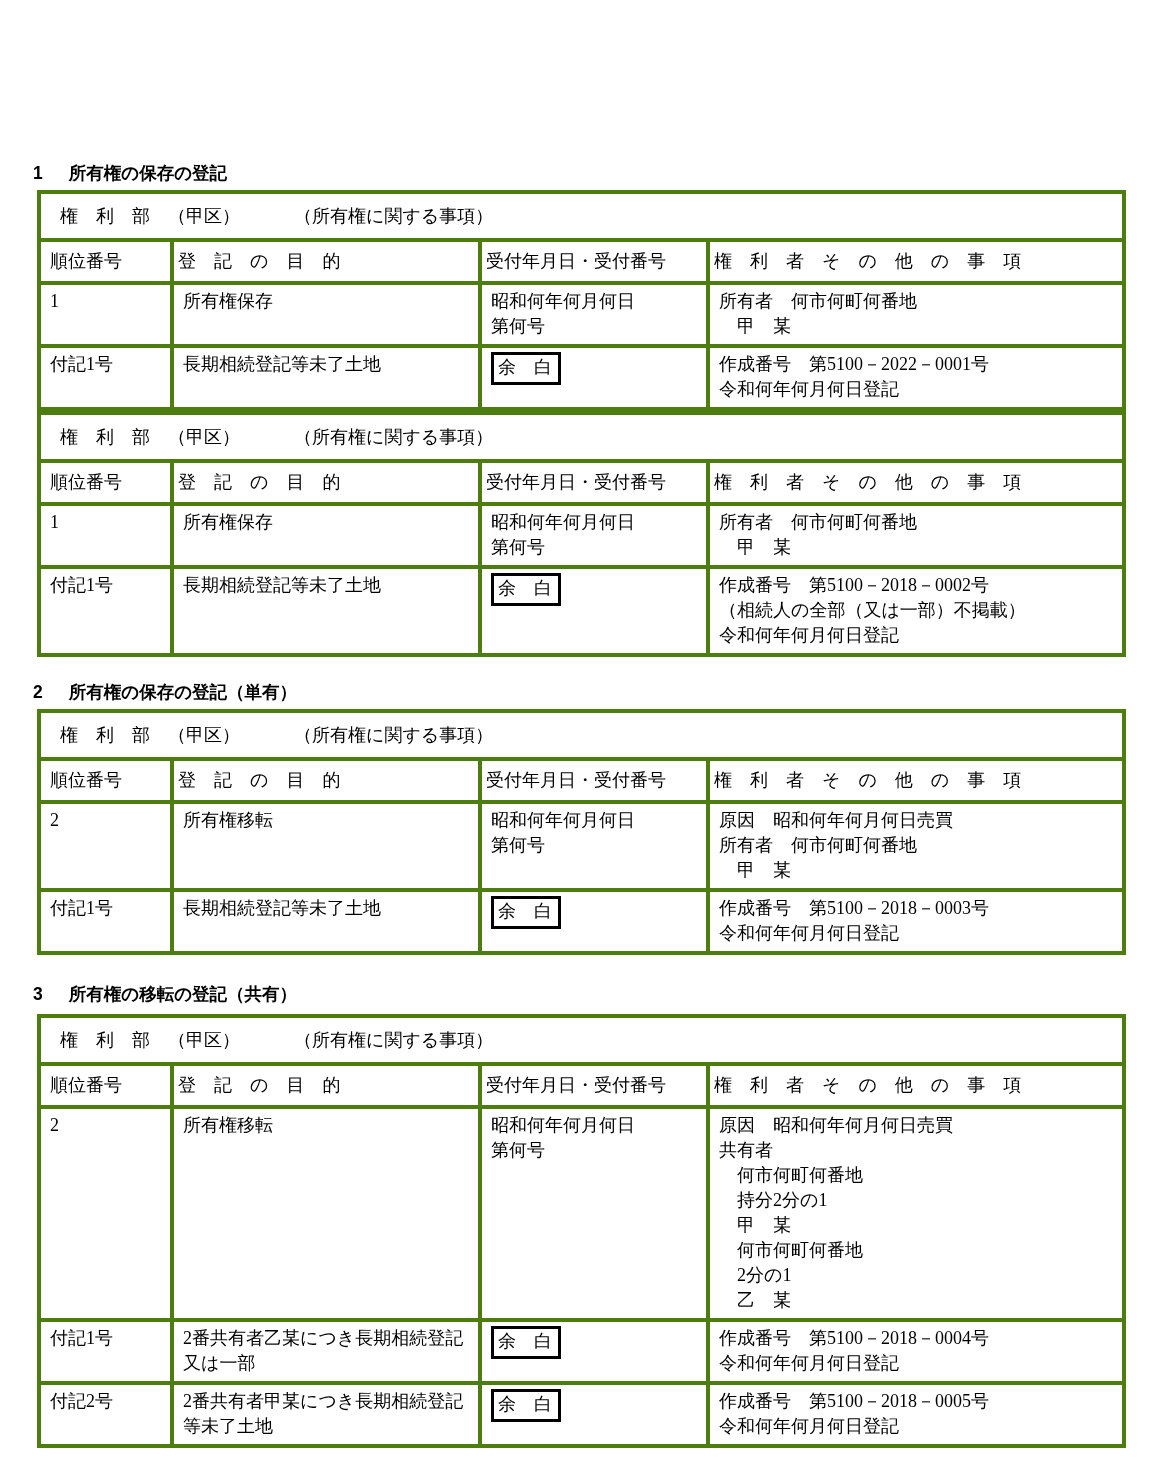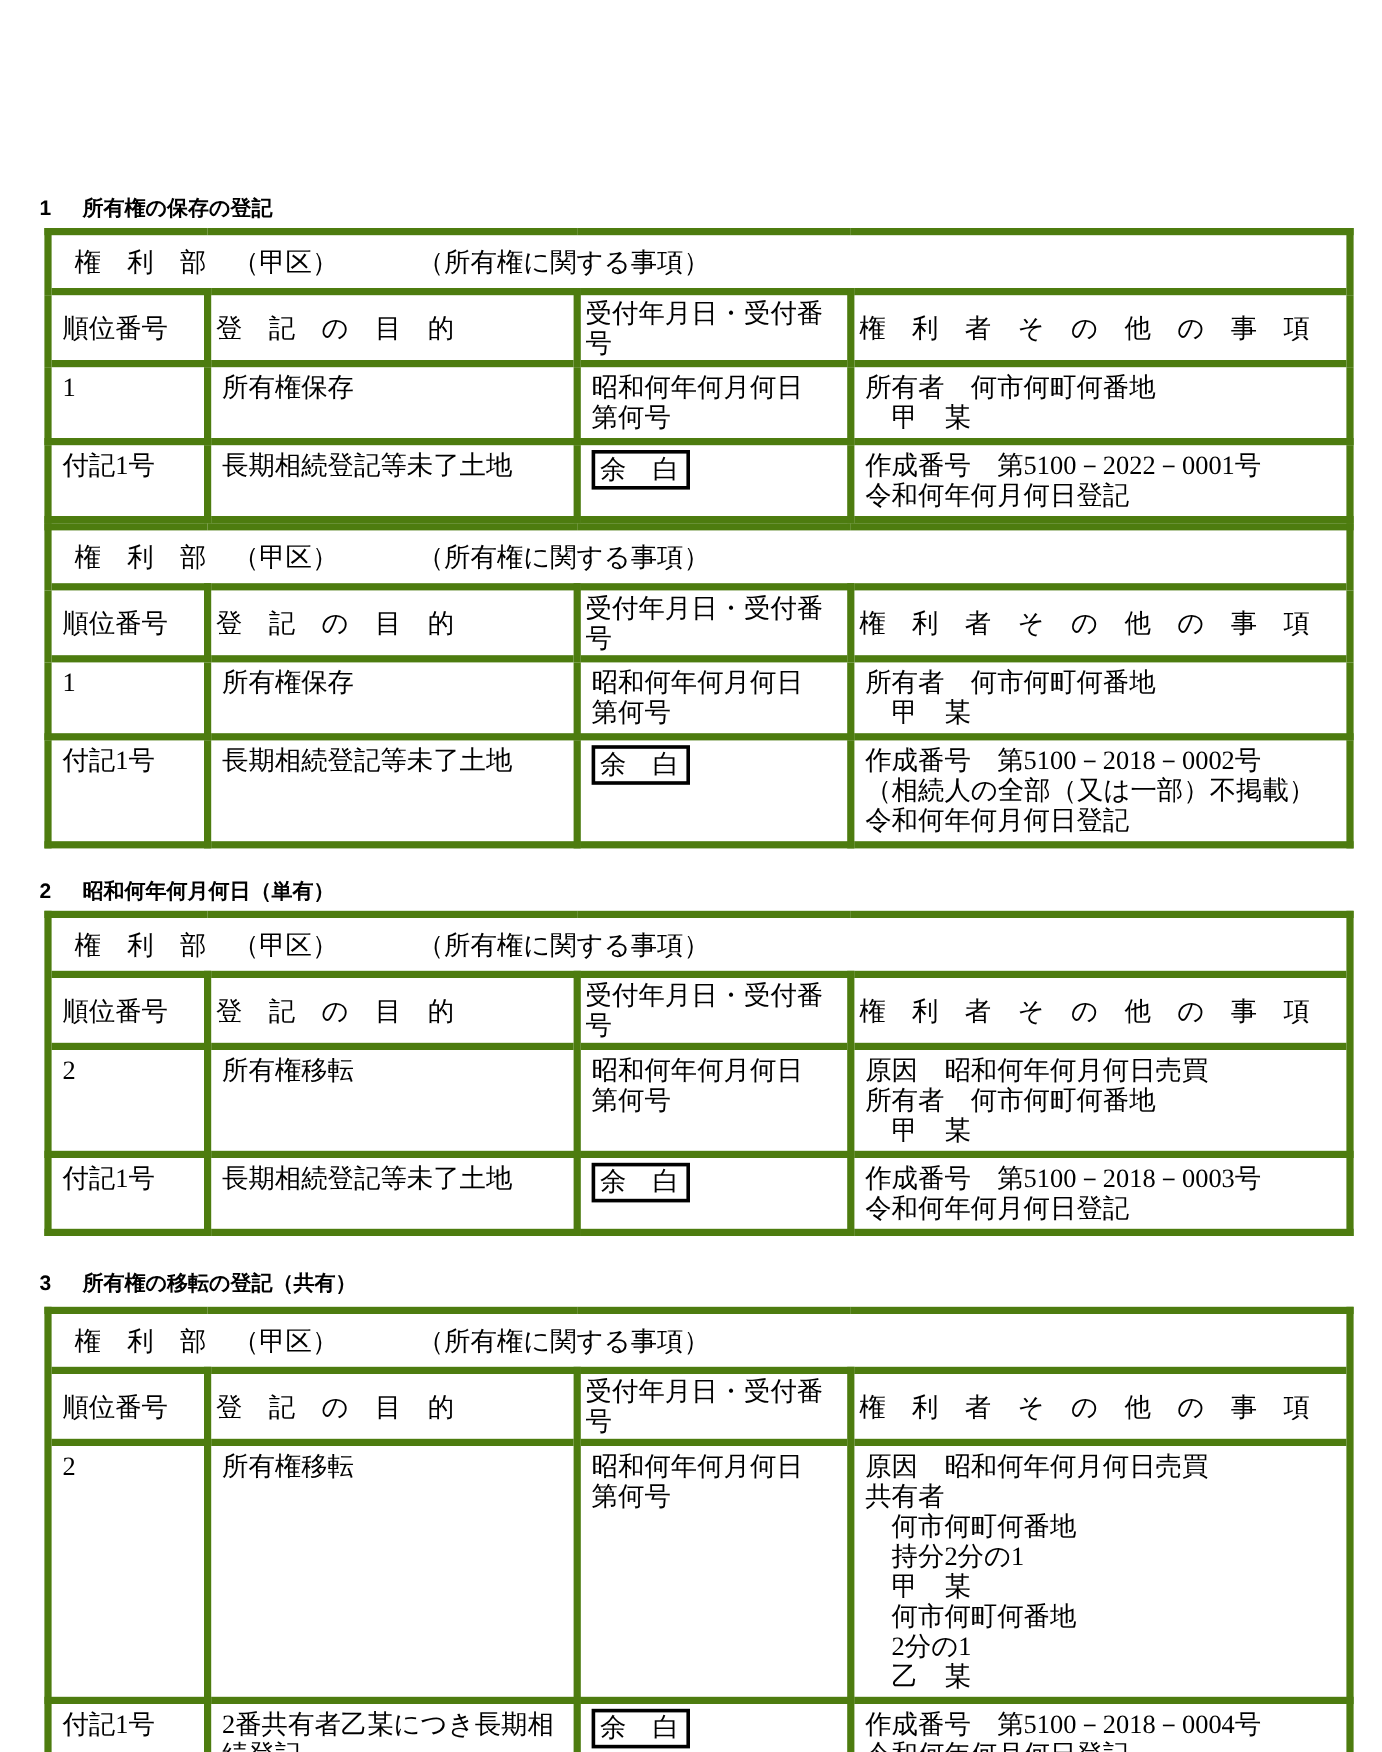"権 利 部 （甲区） （所有権に関する事項）" table.reg td { border: 6px solid #4d7c0f -> 4px solid #4d7c0f; font-size: 22px -> 18px }
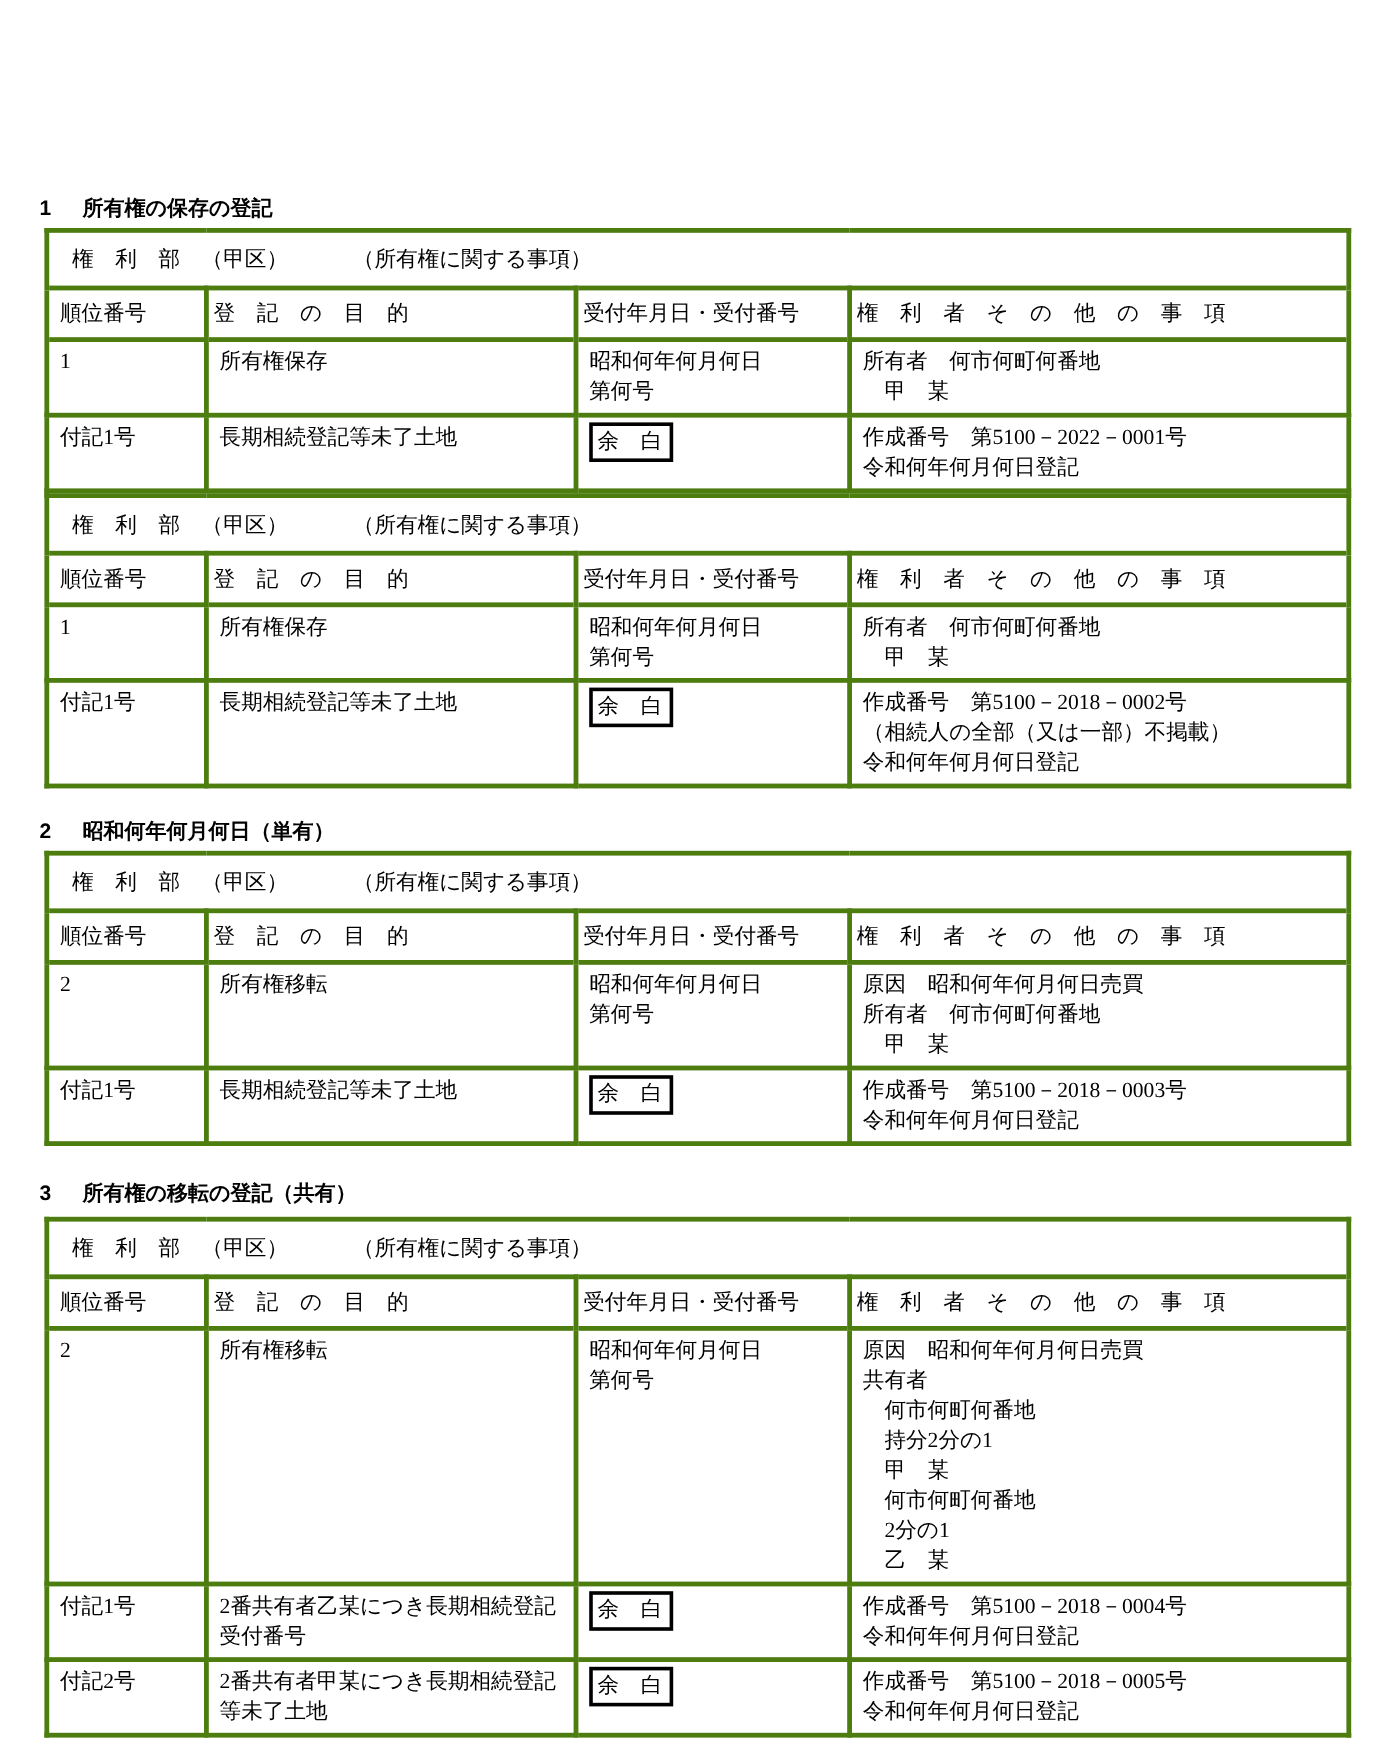"昭和何年何月何日（単有）" span { text: 昭和何年何月何日 -> 所有権の保存の登記 }
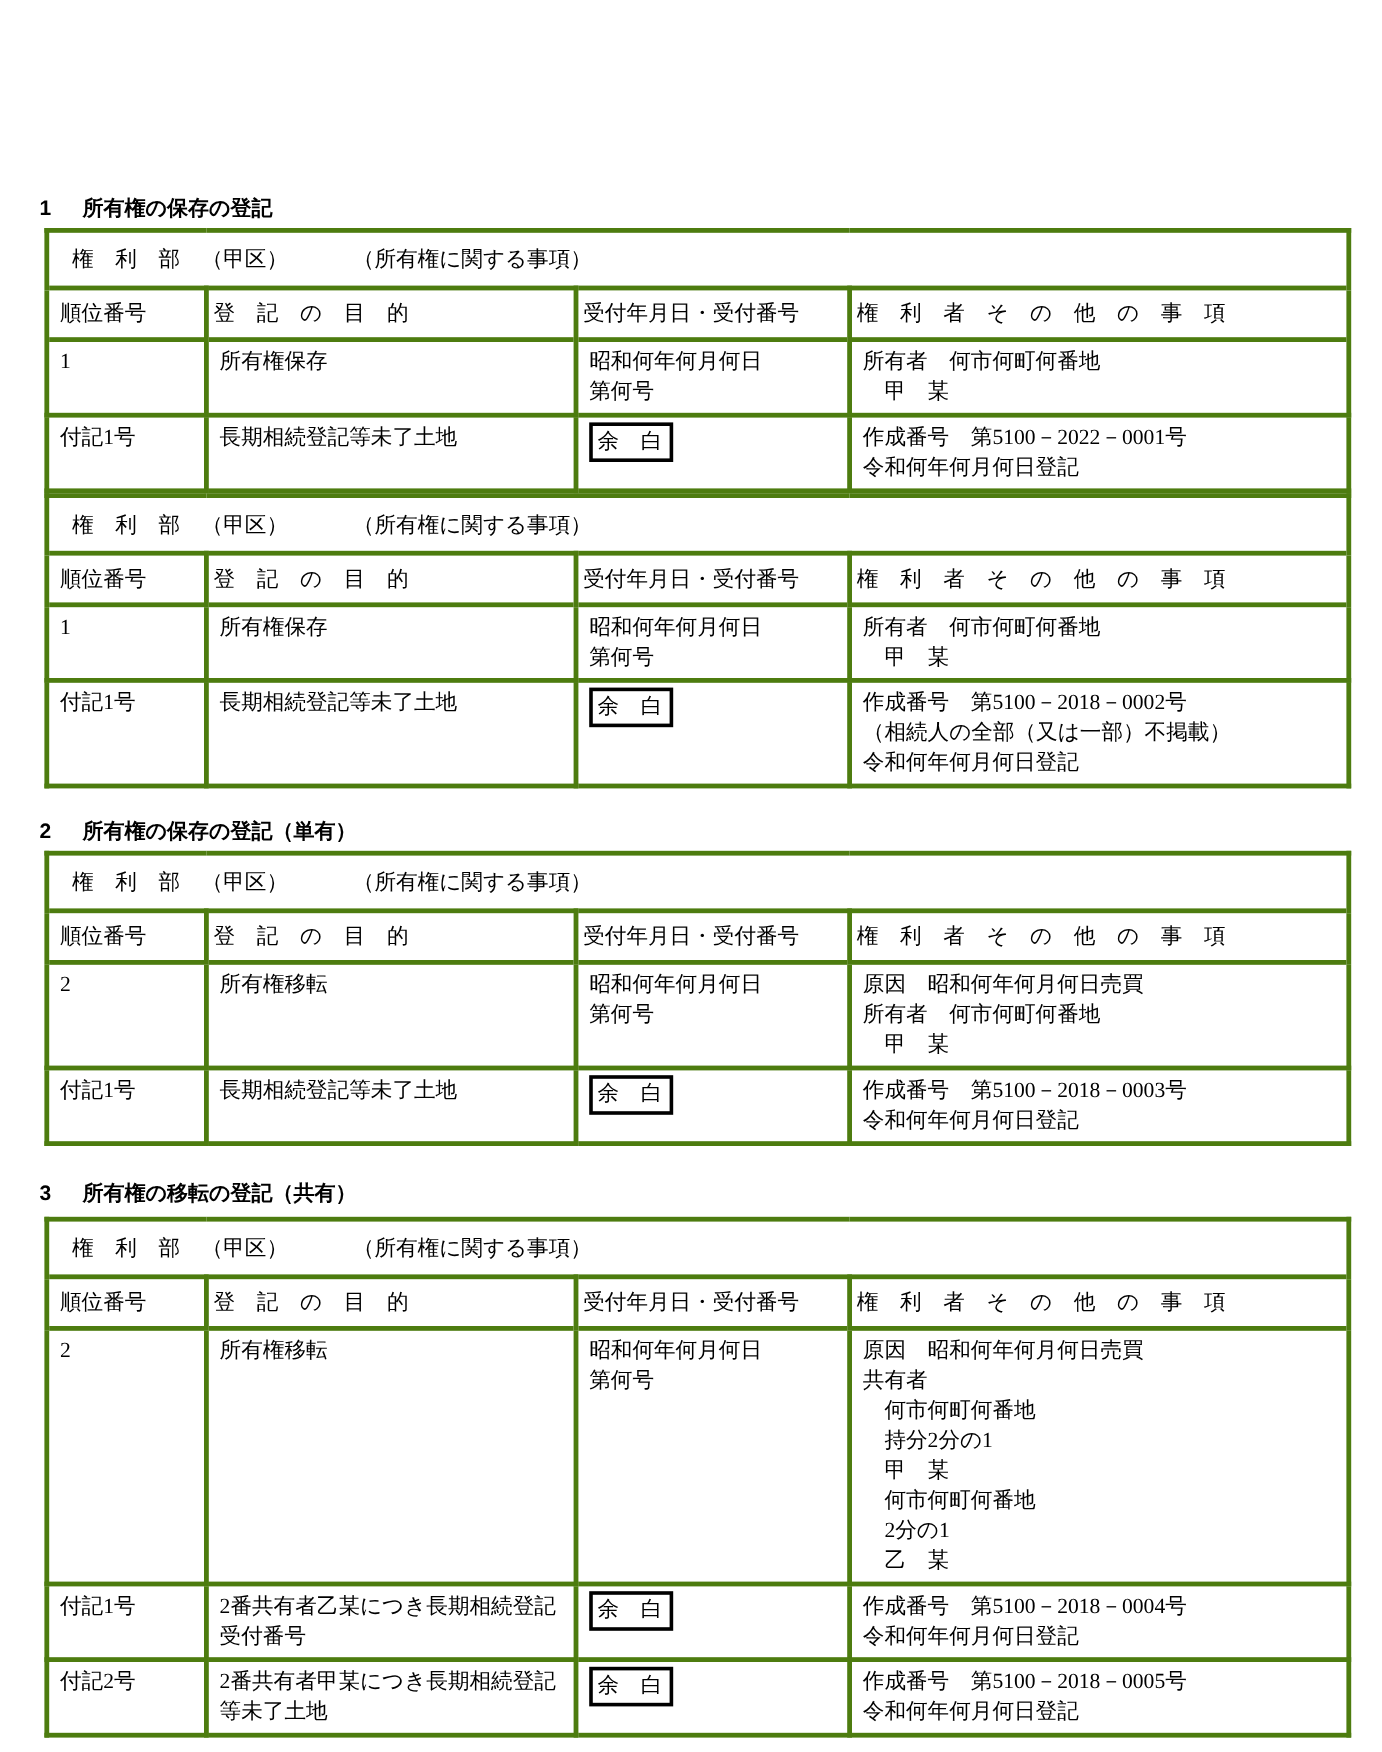"2番共有者乙某につき長期相続登記" td.lines { text: 受付番号 -> 又は一部 }
